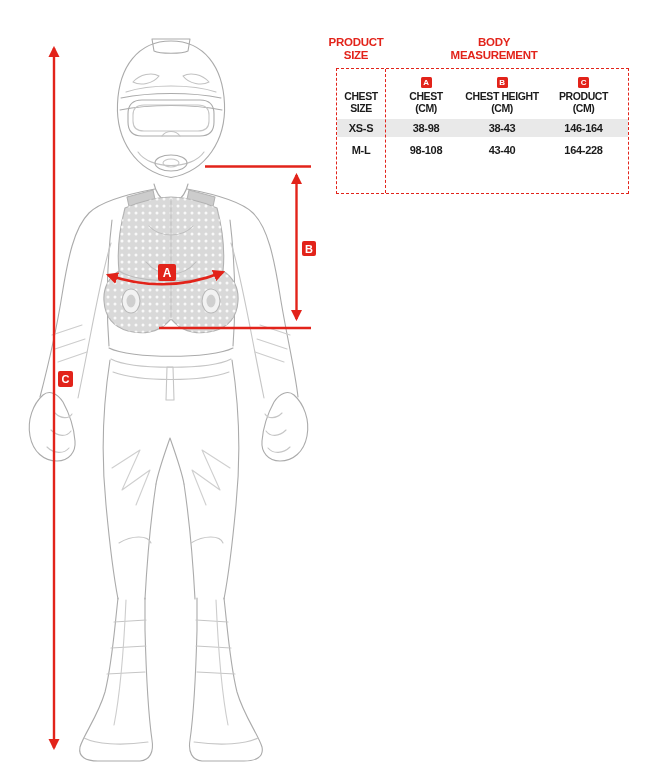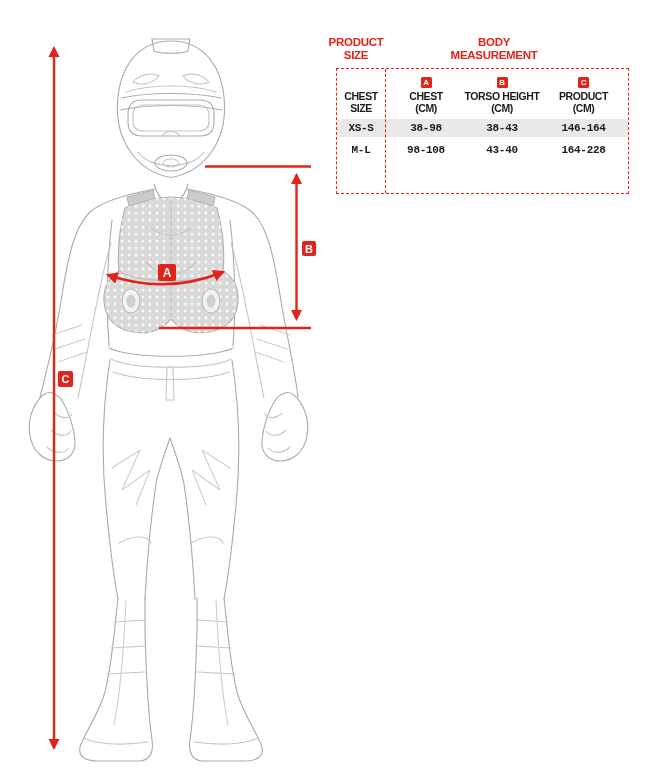"TORSO HEIGHT" div { text: TORSO -> CHEST }
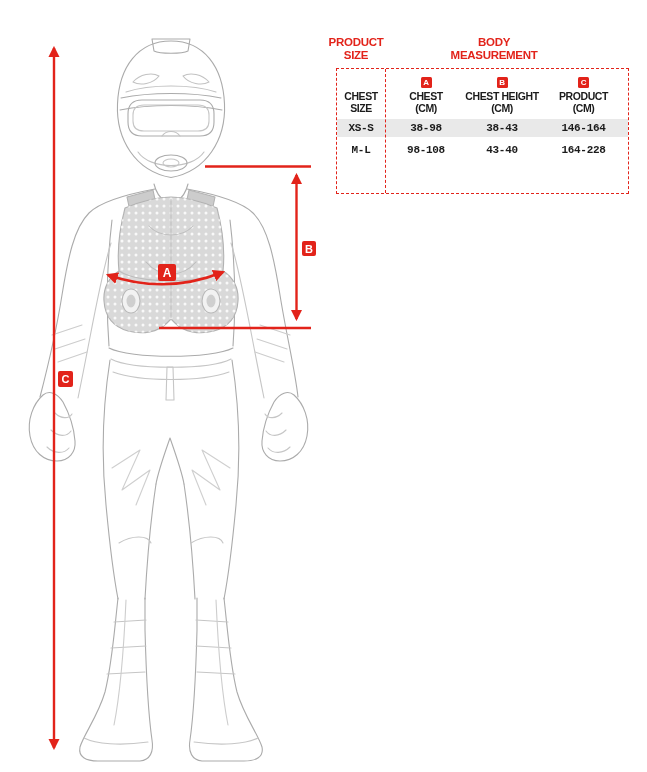"XS-S" .t-row .cell { font-family: Liberation Mono, monospace -> none }
